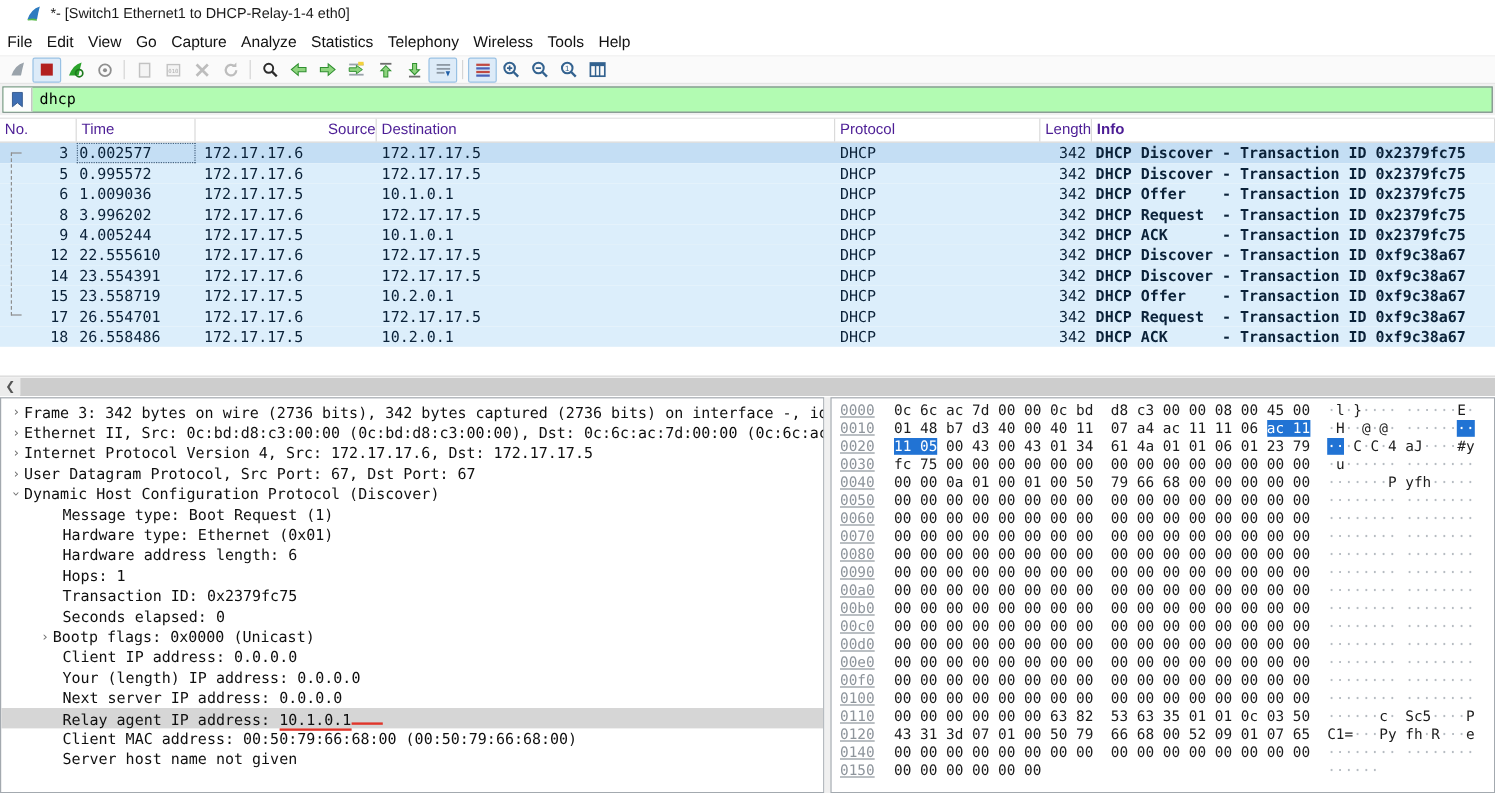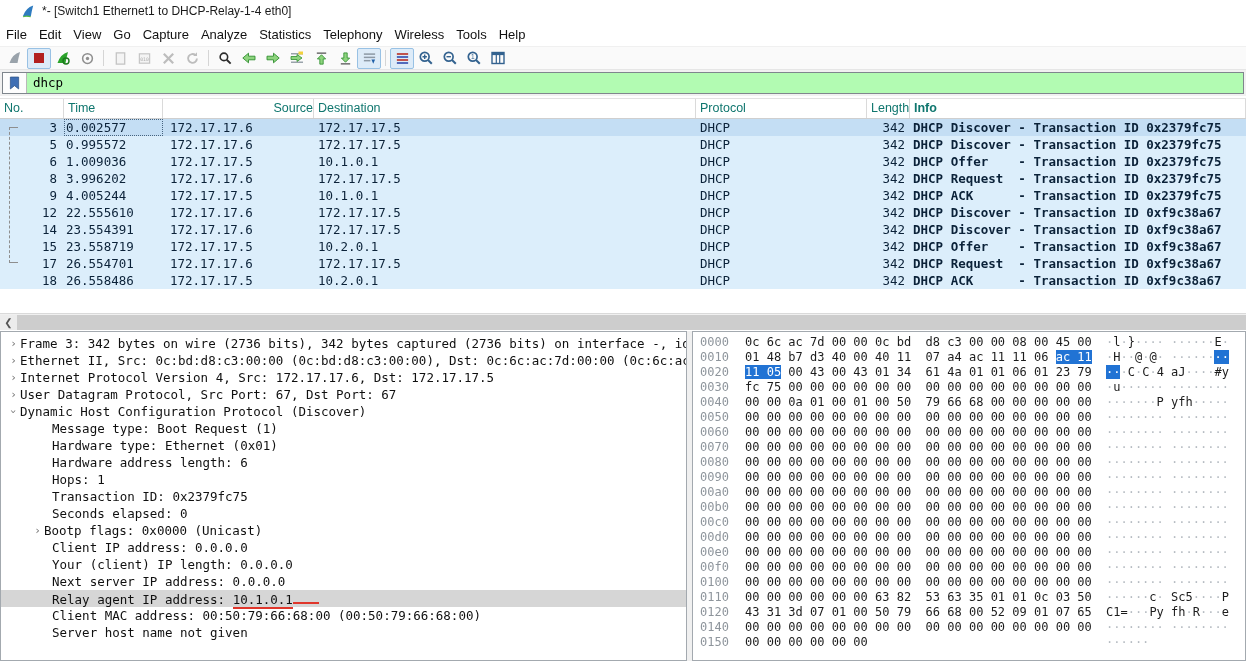"No." .plist-header { color: #0f766e -> #4c1d95 }
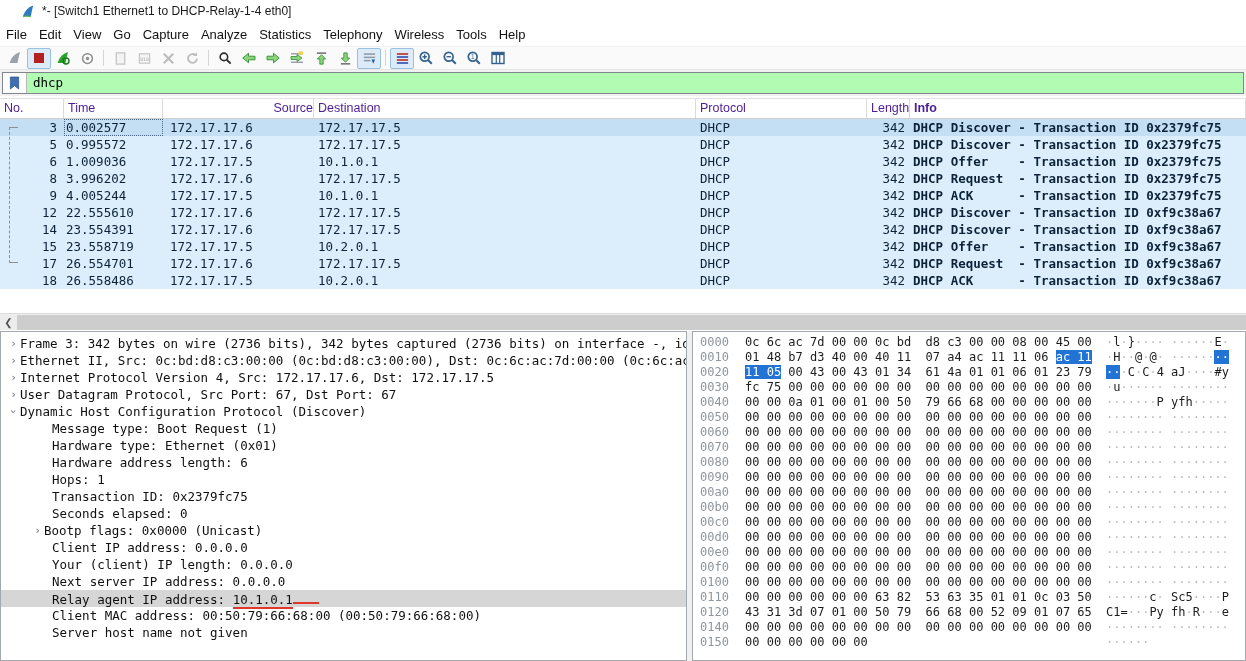"0000" .hoff { text-decoration: none -> underline }
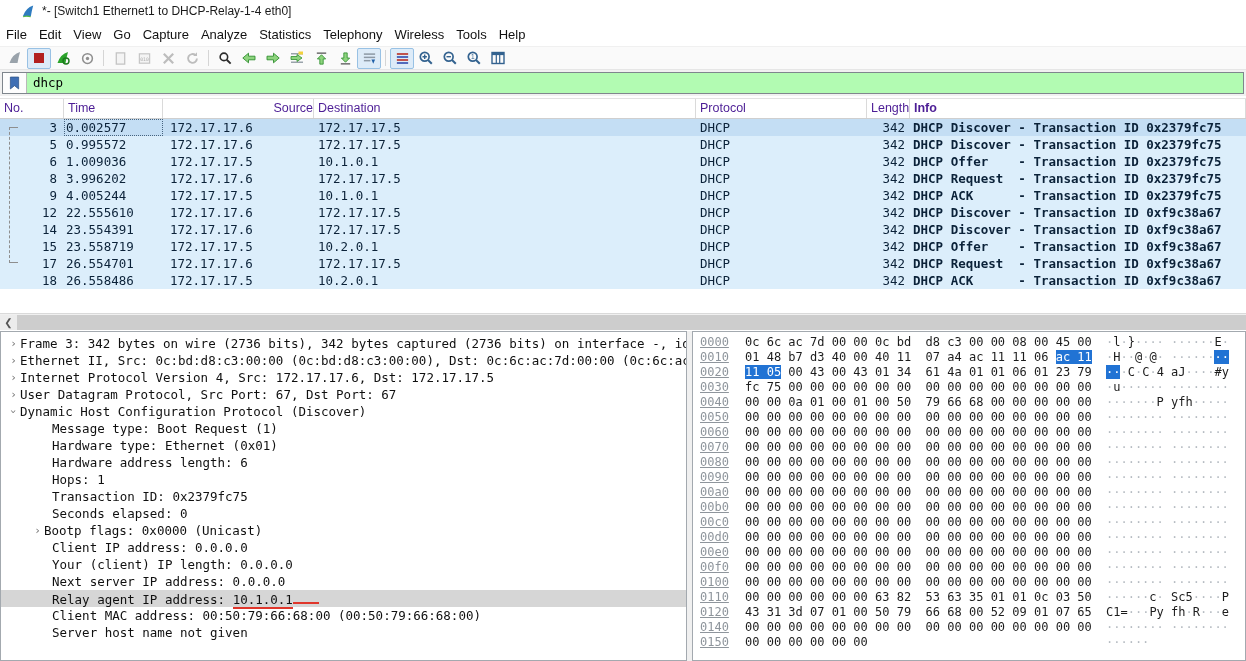"Your (client) IP length: 0.0.0.0" span { text: client) IP length -> length) IP address }
